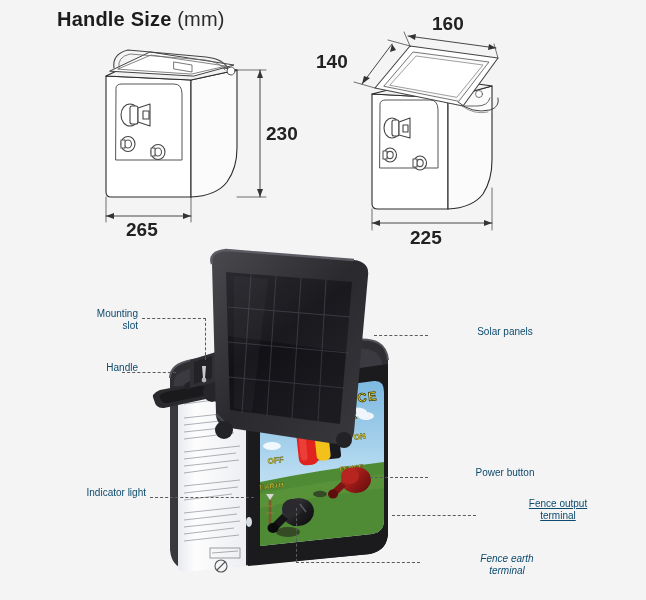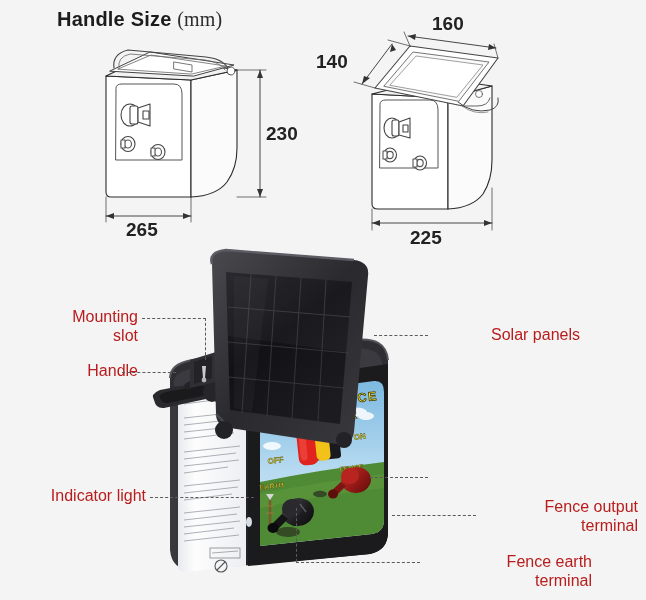"(mm)" #title .light { font-family: Liberation Serif, serif -> none }
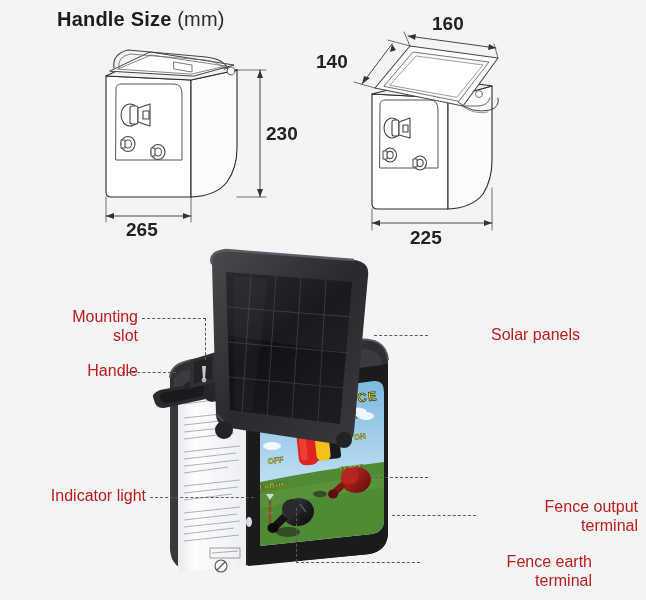"Mounting" .callout { color: #b91c1c -> #0c4a6e; font-size: 16px -> 10px }
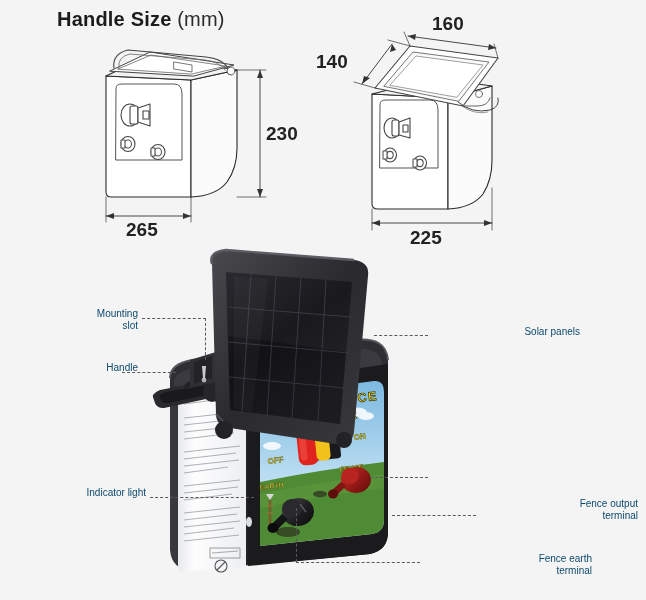"Solar panels" .callout.left-aligned { text-align: right -> center }
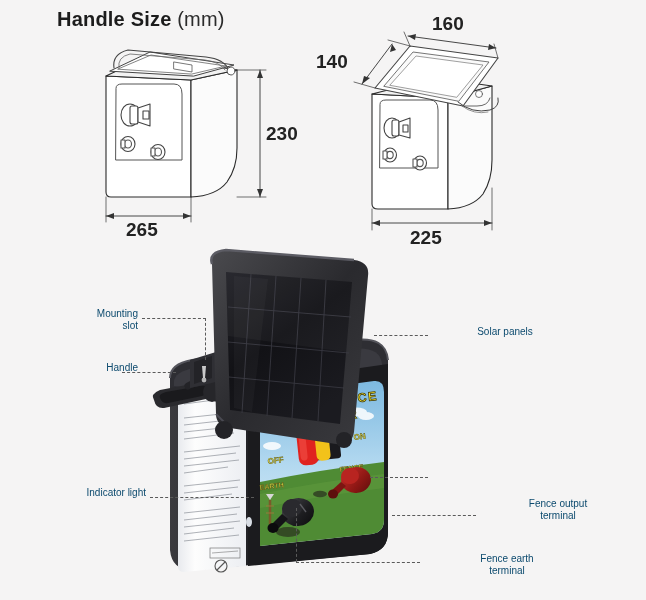"Power button" div.callout { html: none -> <div>Power button</div> }
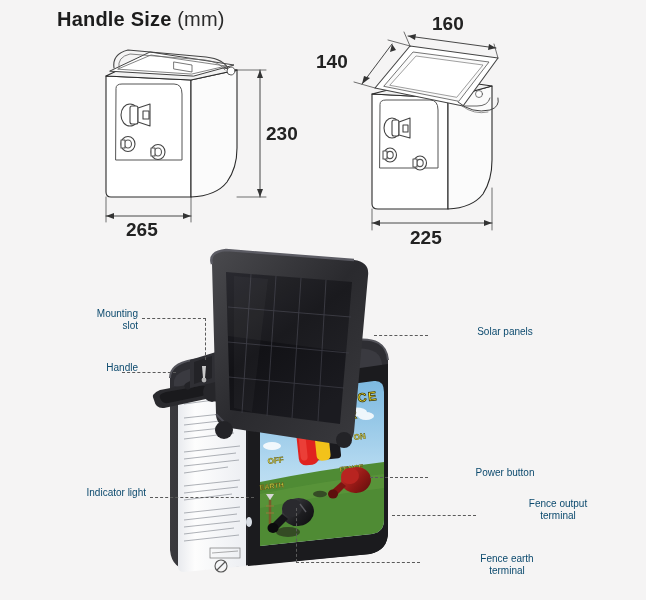"Fence output" #label-fence-output { text-decoration: none -> underline }
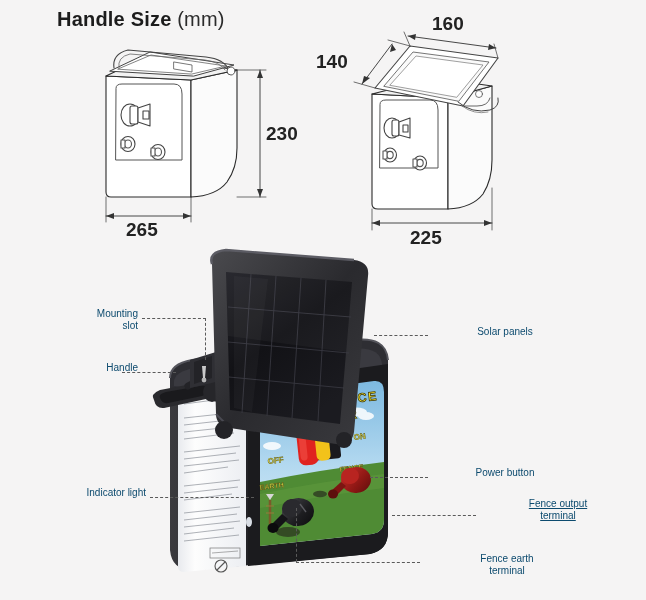"Fence earth" #label-fence-earth { font-style: none -> italic }
